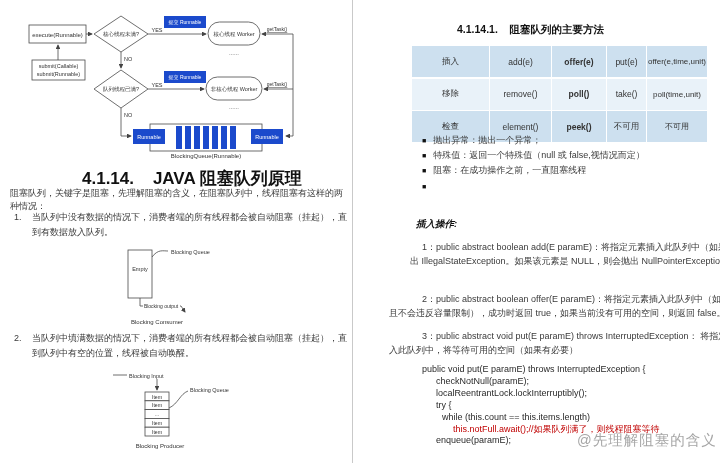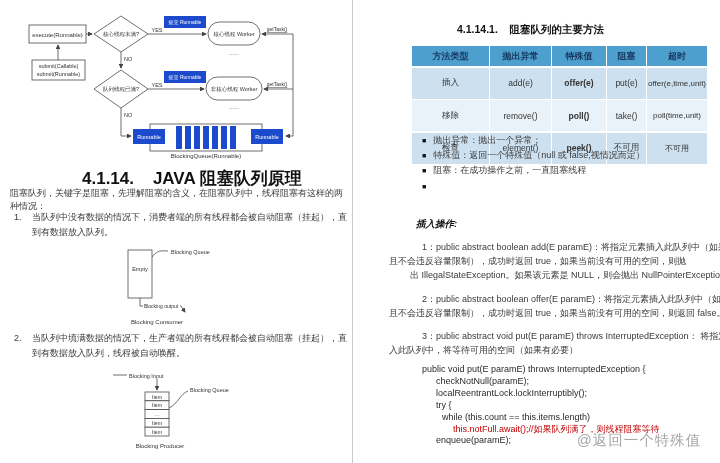"方法类型" div.tr { html: <div> <div>方法类型</div> <div>抛出异常</div> <div>特殊值</div> <div>阻塞</div> <div>超时</div> </div> -> none }
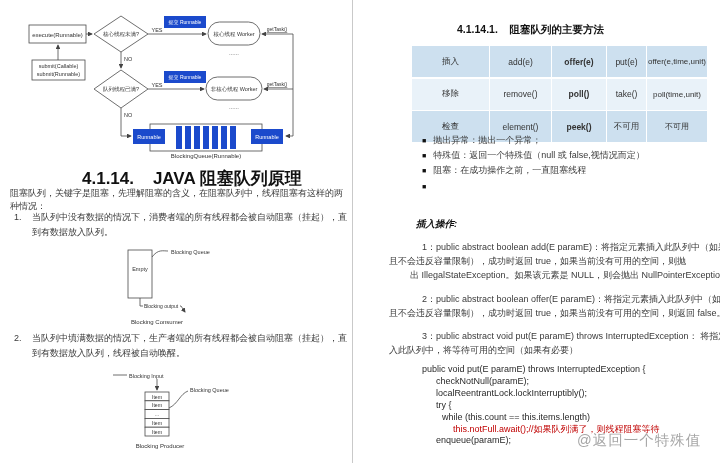"且不会违反容量限制），成功时返回 true，如果当前没有可用的空间，则抛" div.pl { html: <div>且不会违反容量限制），成功时返回 true，如果当前没有可用的空间，则抛</div> -> none }
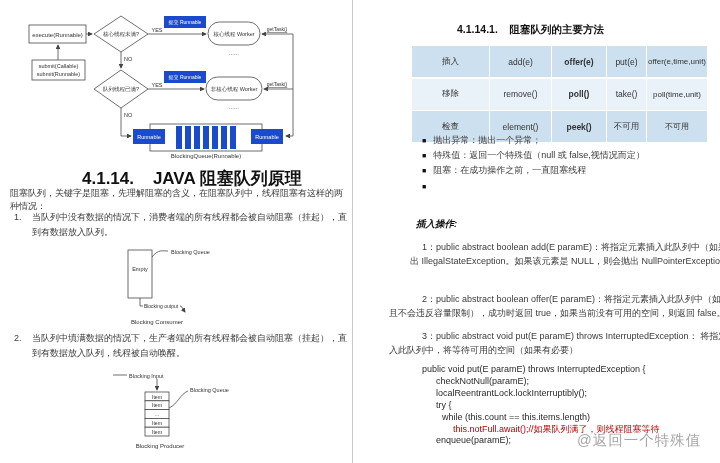"当队列中填满数据的情况下，生产者端的所有线程都会被自动阻塞（挂起），直到有数据放" div.li-txt { text: 生产者端的所有线程都会被自动阻塞（挂起），直到有数据放入队列 -> 消费者端的所有线程都会被自动阻塞（挂起），直到队列中有空的位置 }
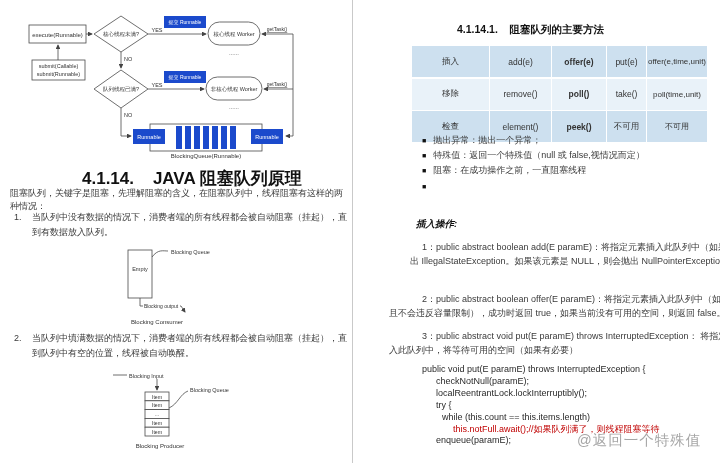"@返回一个特殊值" div.abs { text: @返回一个特殊值 -> @先理解阻塞的含义 }
